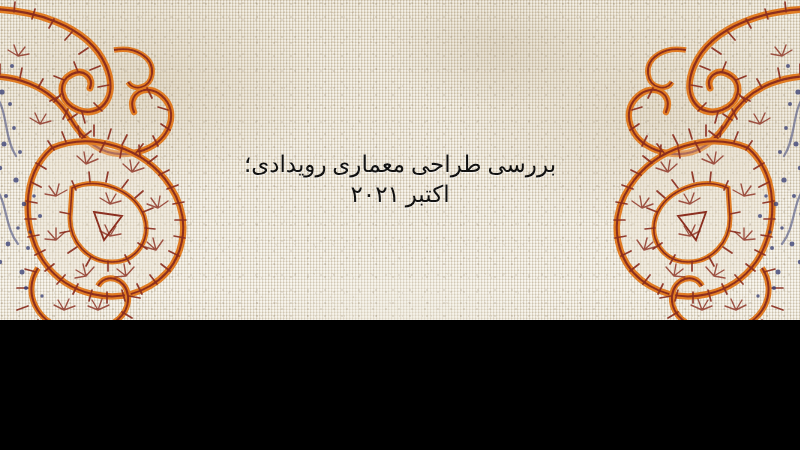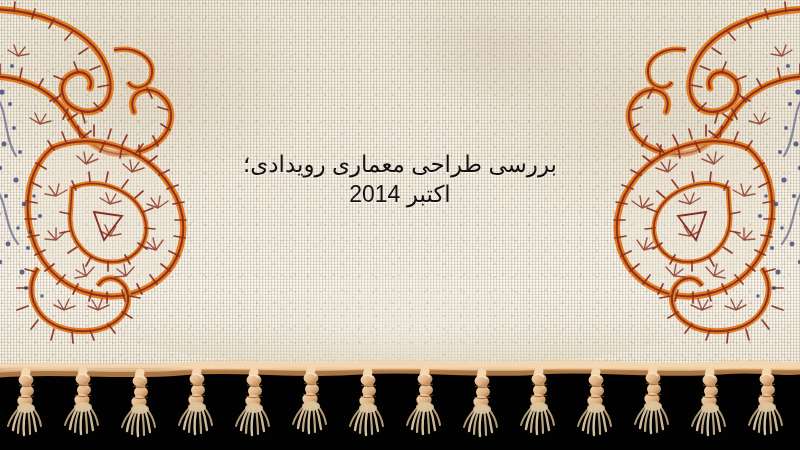"بررسی طراحی معماری رویدادی؛" #stage { font-family: Liberation Sans, sans-serif -> Liberation Serif, serif; height: 450px -> 320px }
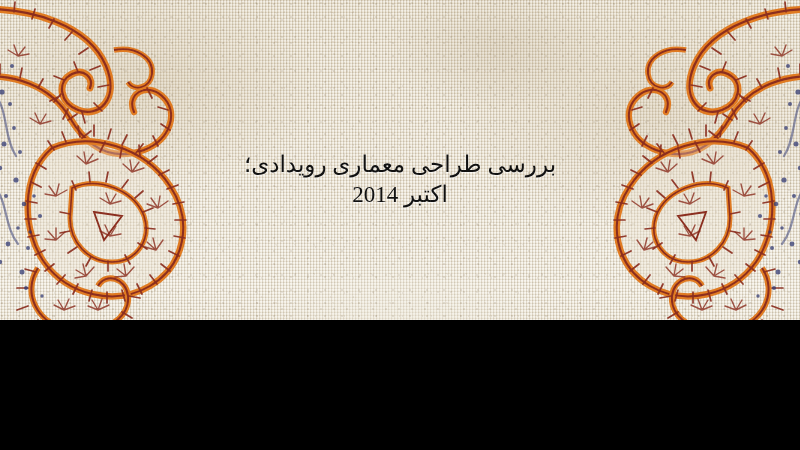"اکتبر 2014" span.ln { text: 2014 -> ۲۰۲۱ }
